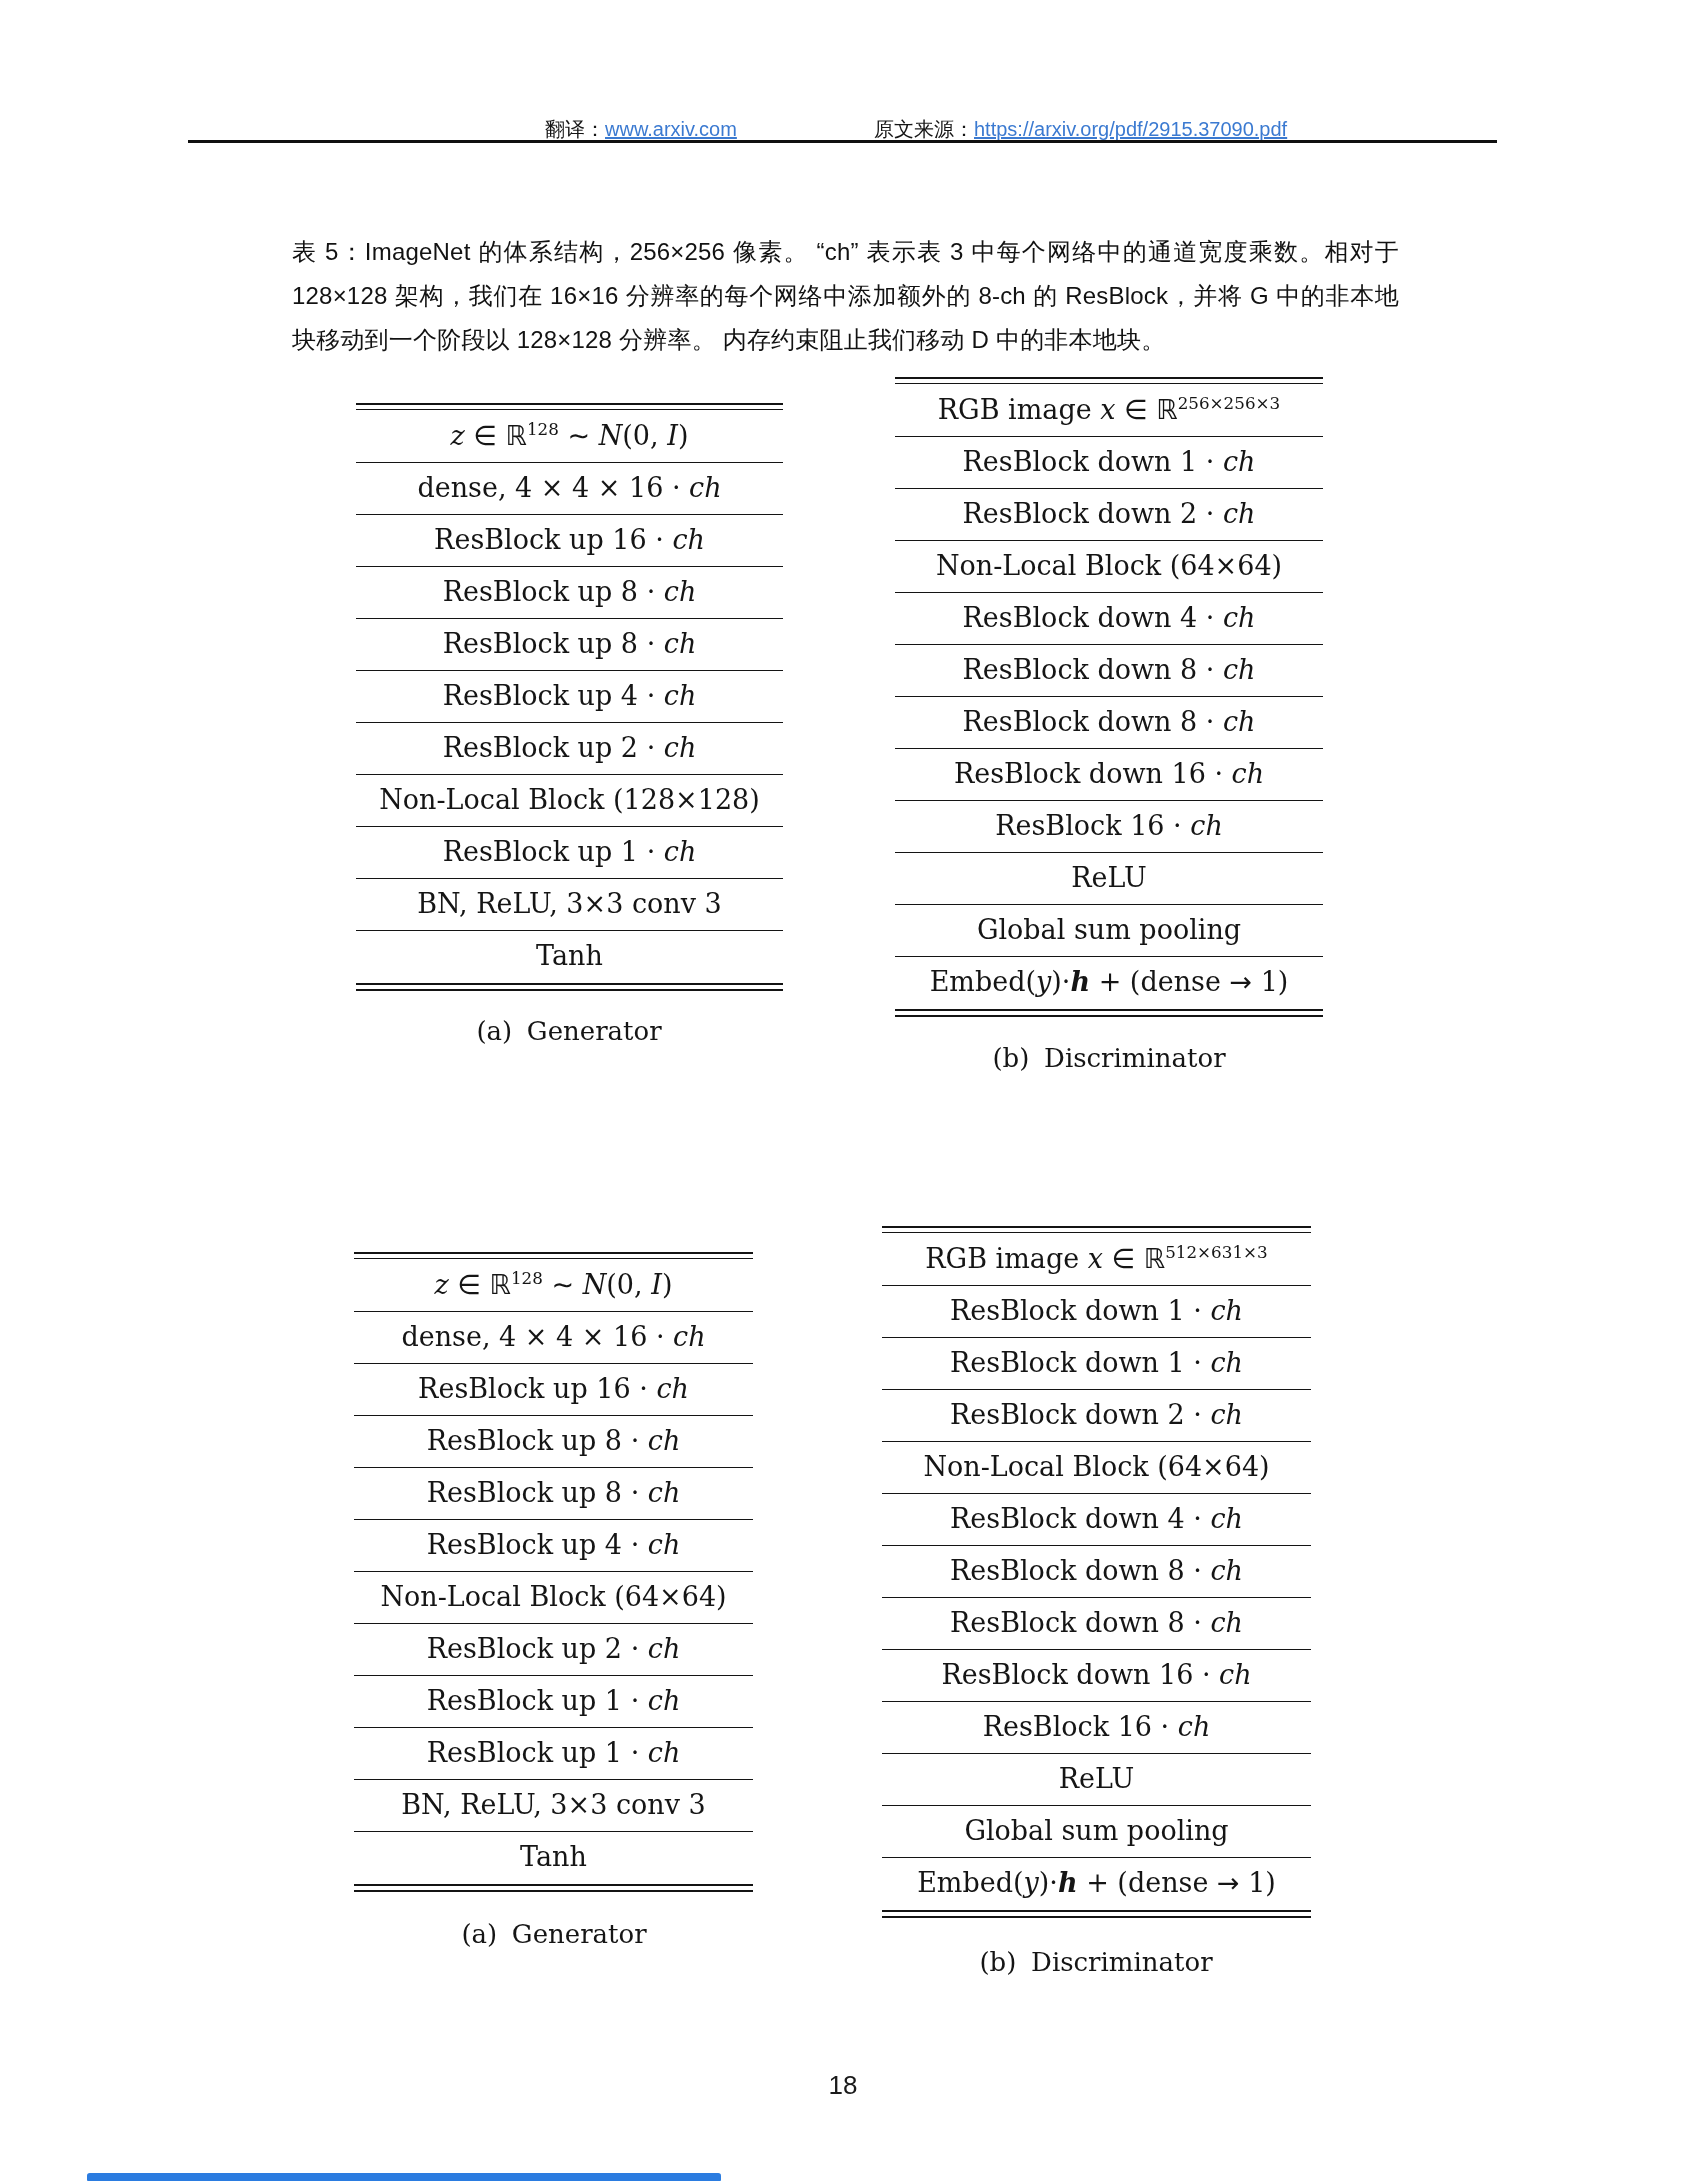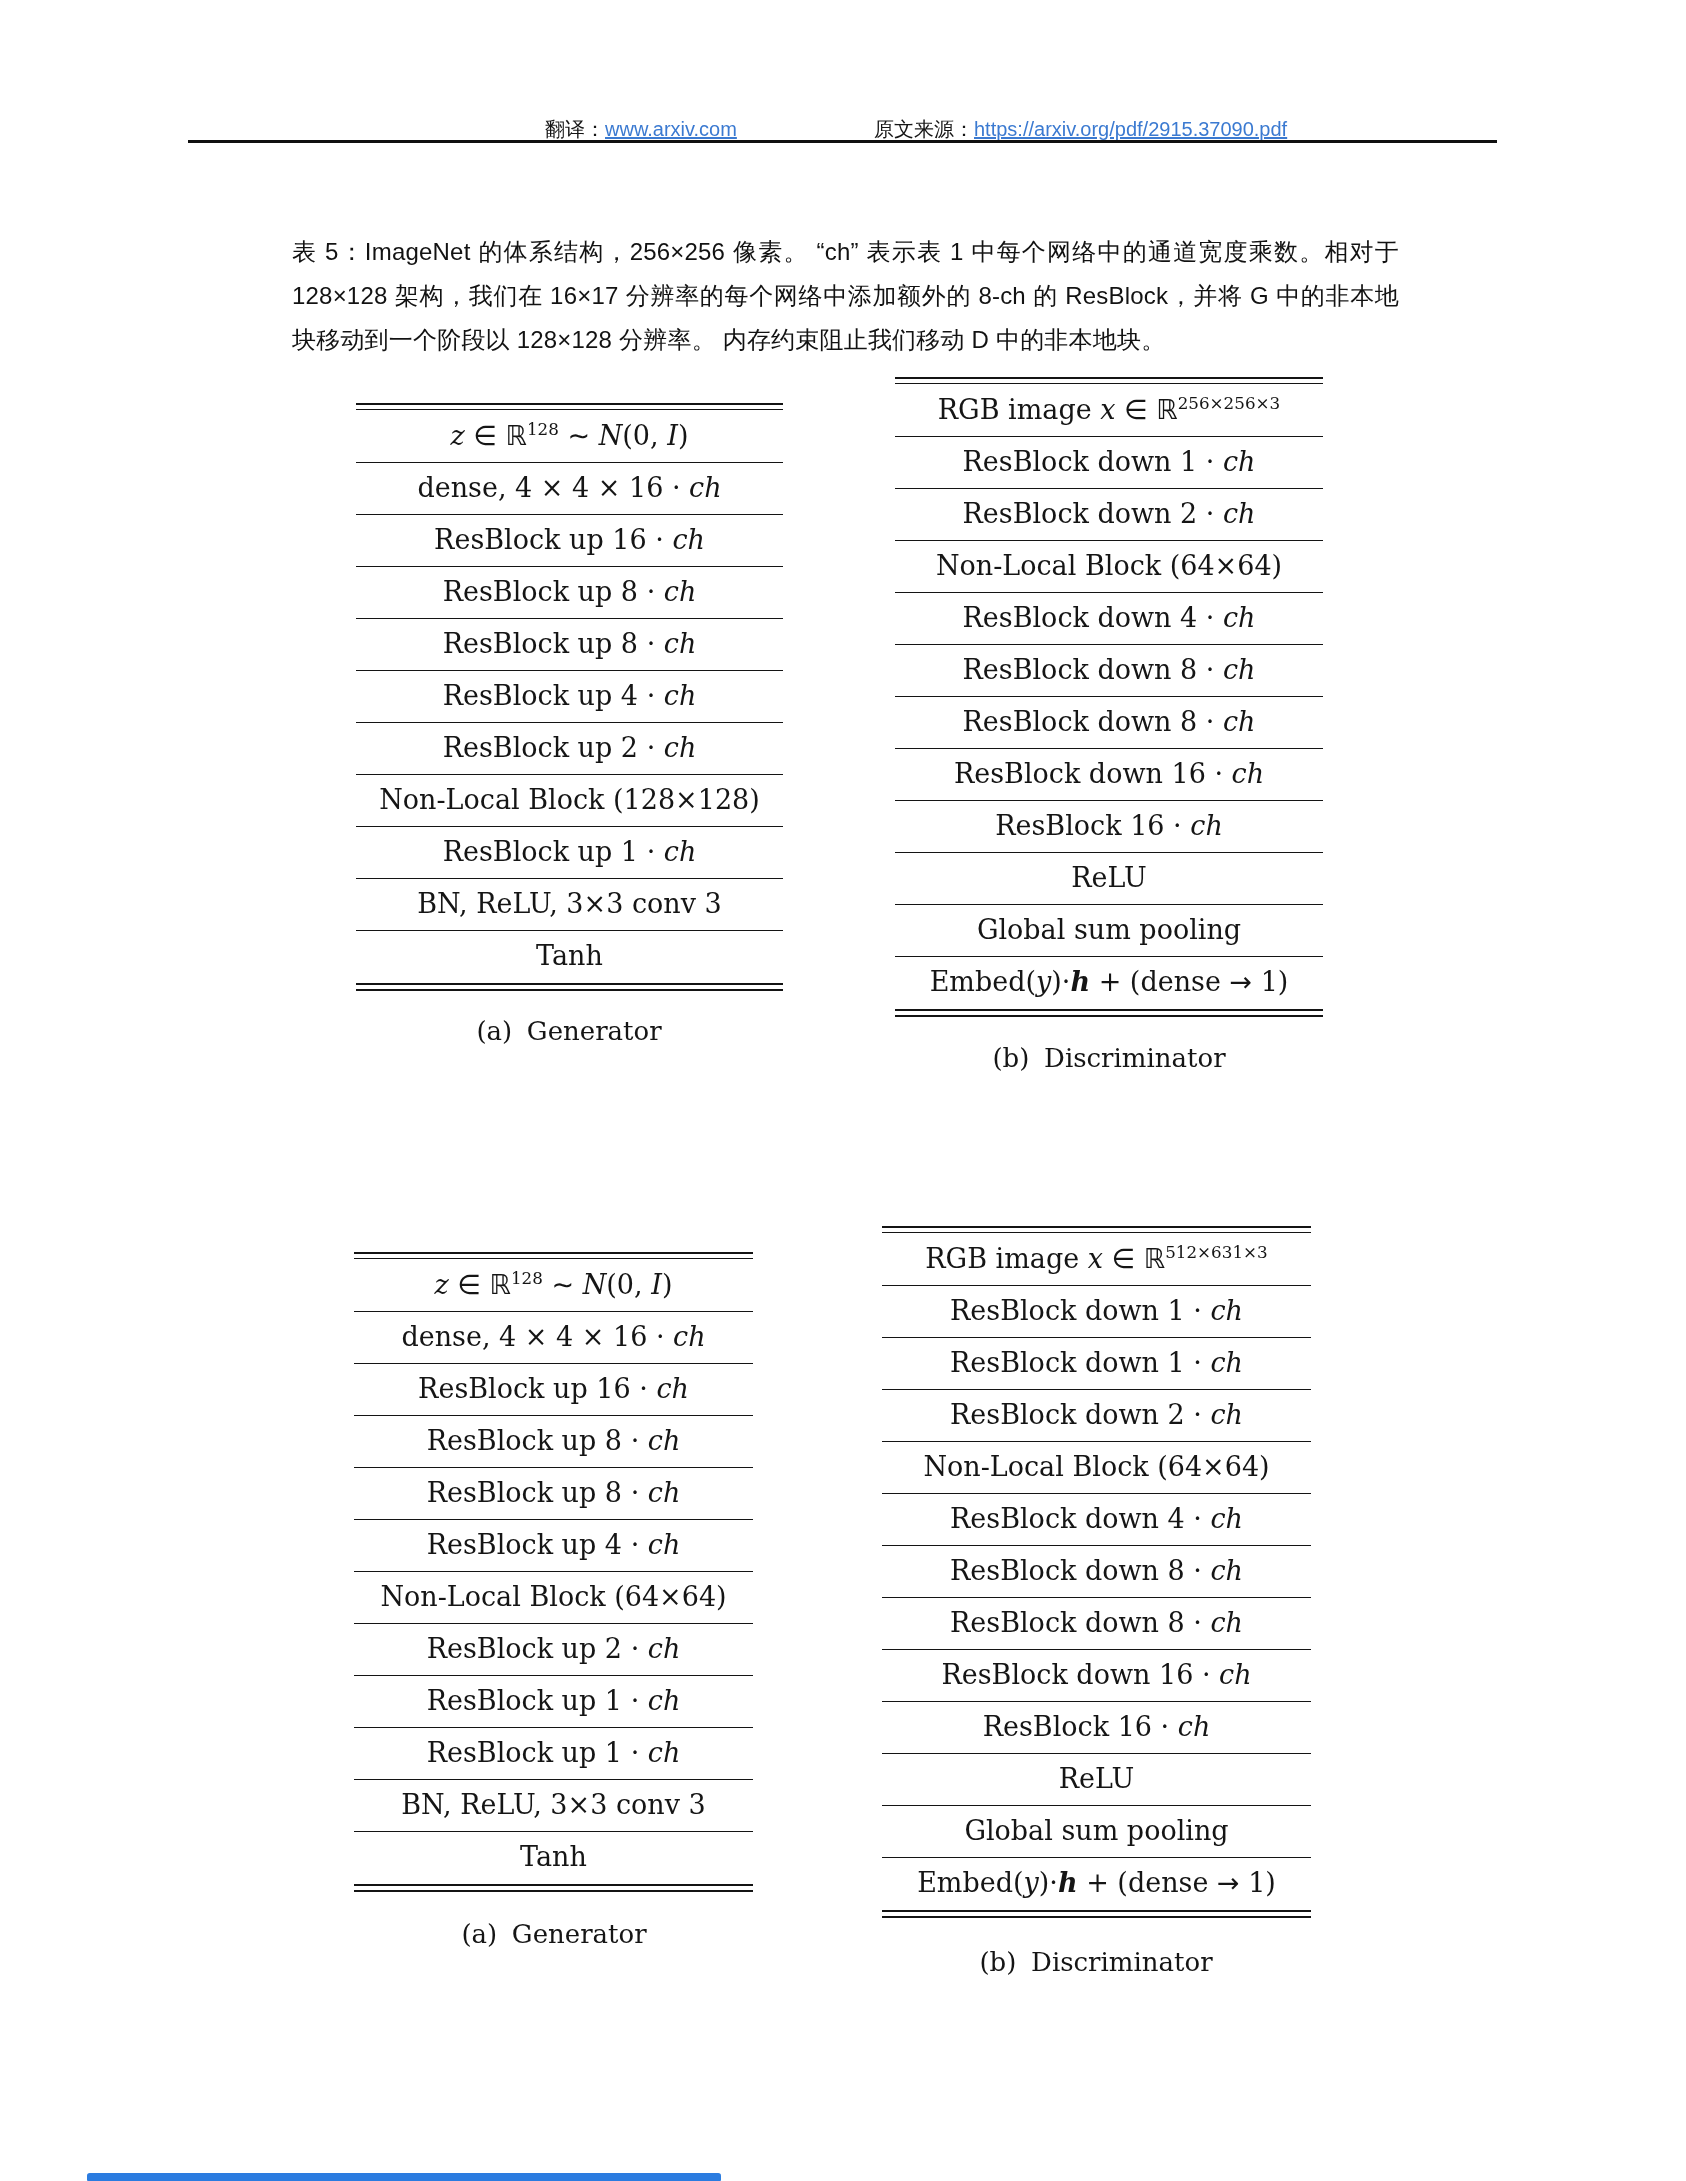"表 5：ImageNet 的体系结构，256×256 像素。 “ch”" div.cn-caption { text: 1 中每个网络中的通道宽度乘数。相对于 128×128 架构，我们在 16×17 -> 3 中每个网络中的通道宽度乘数。相对于 128×128 架构，我们在 16×16 }
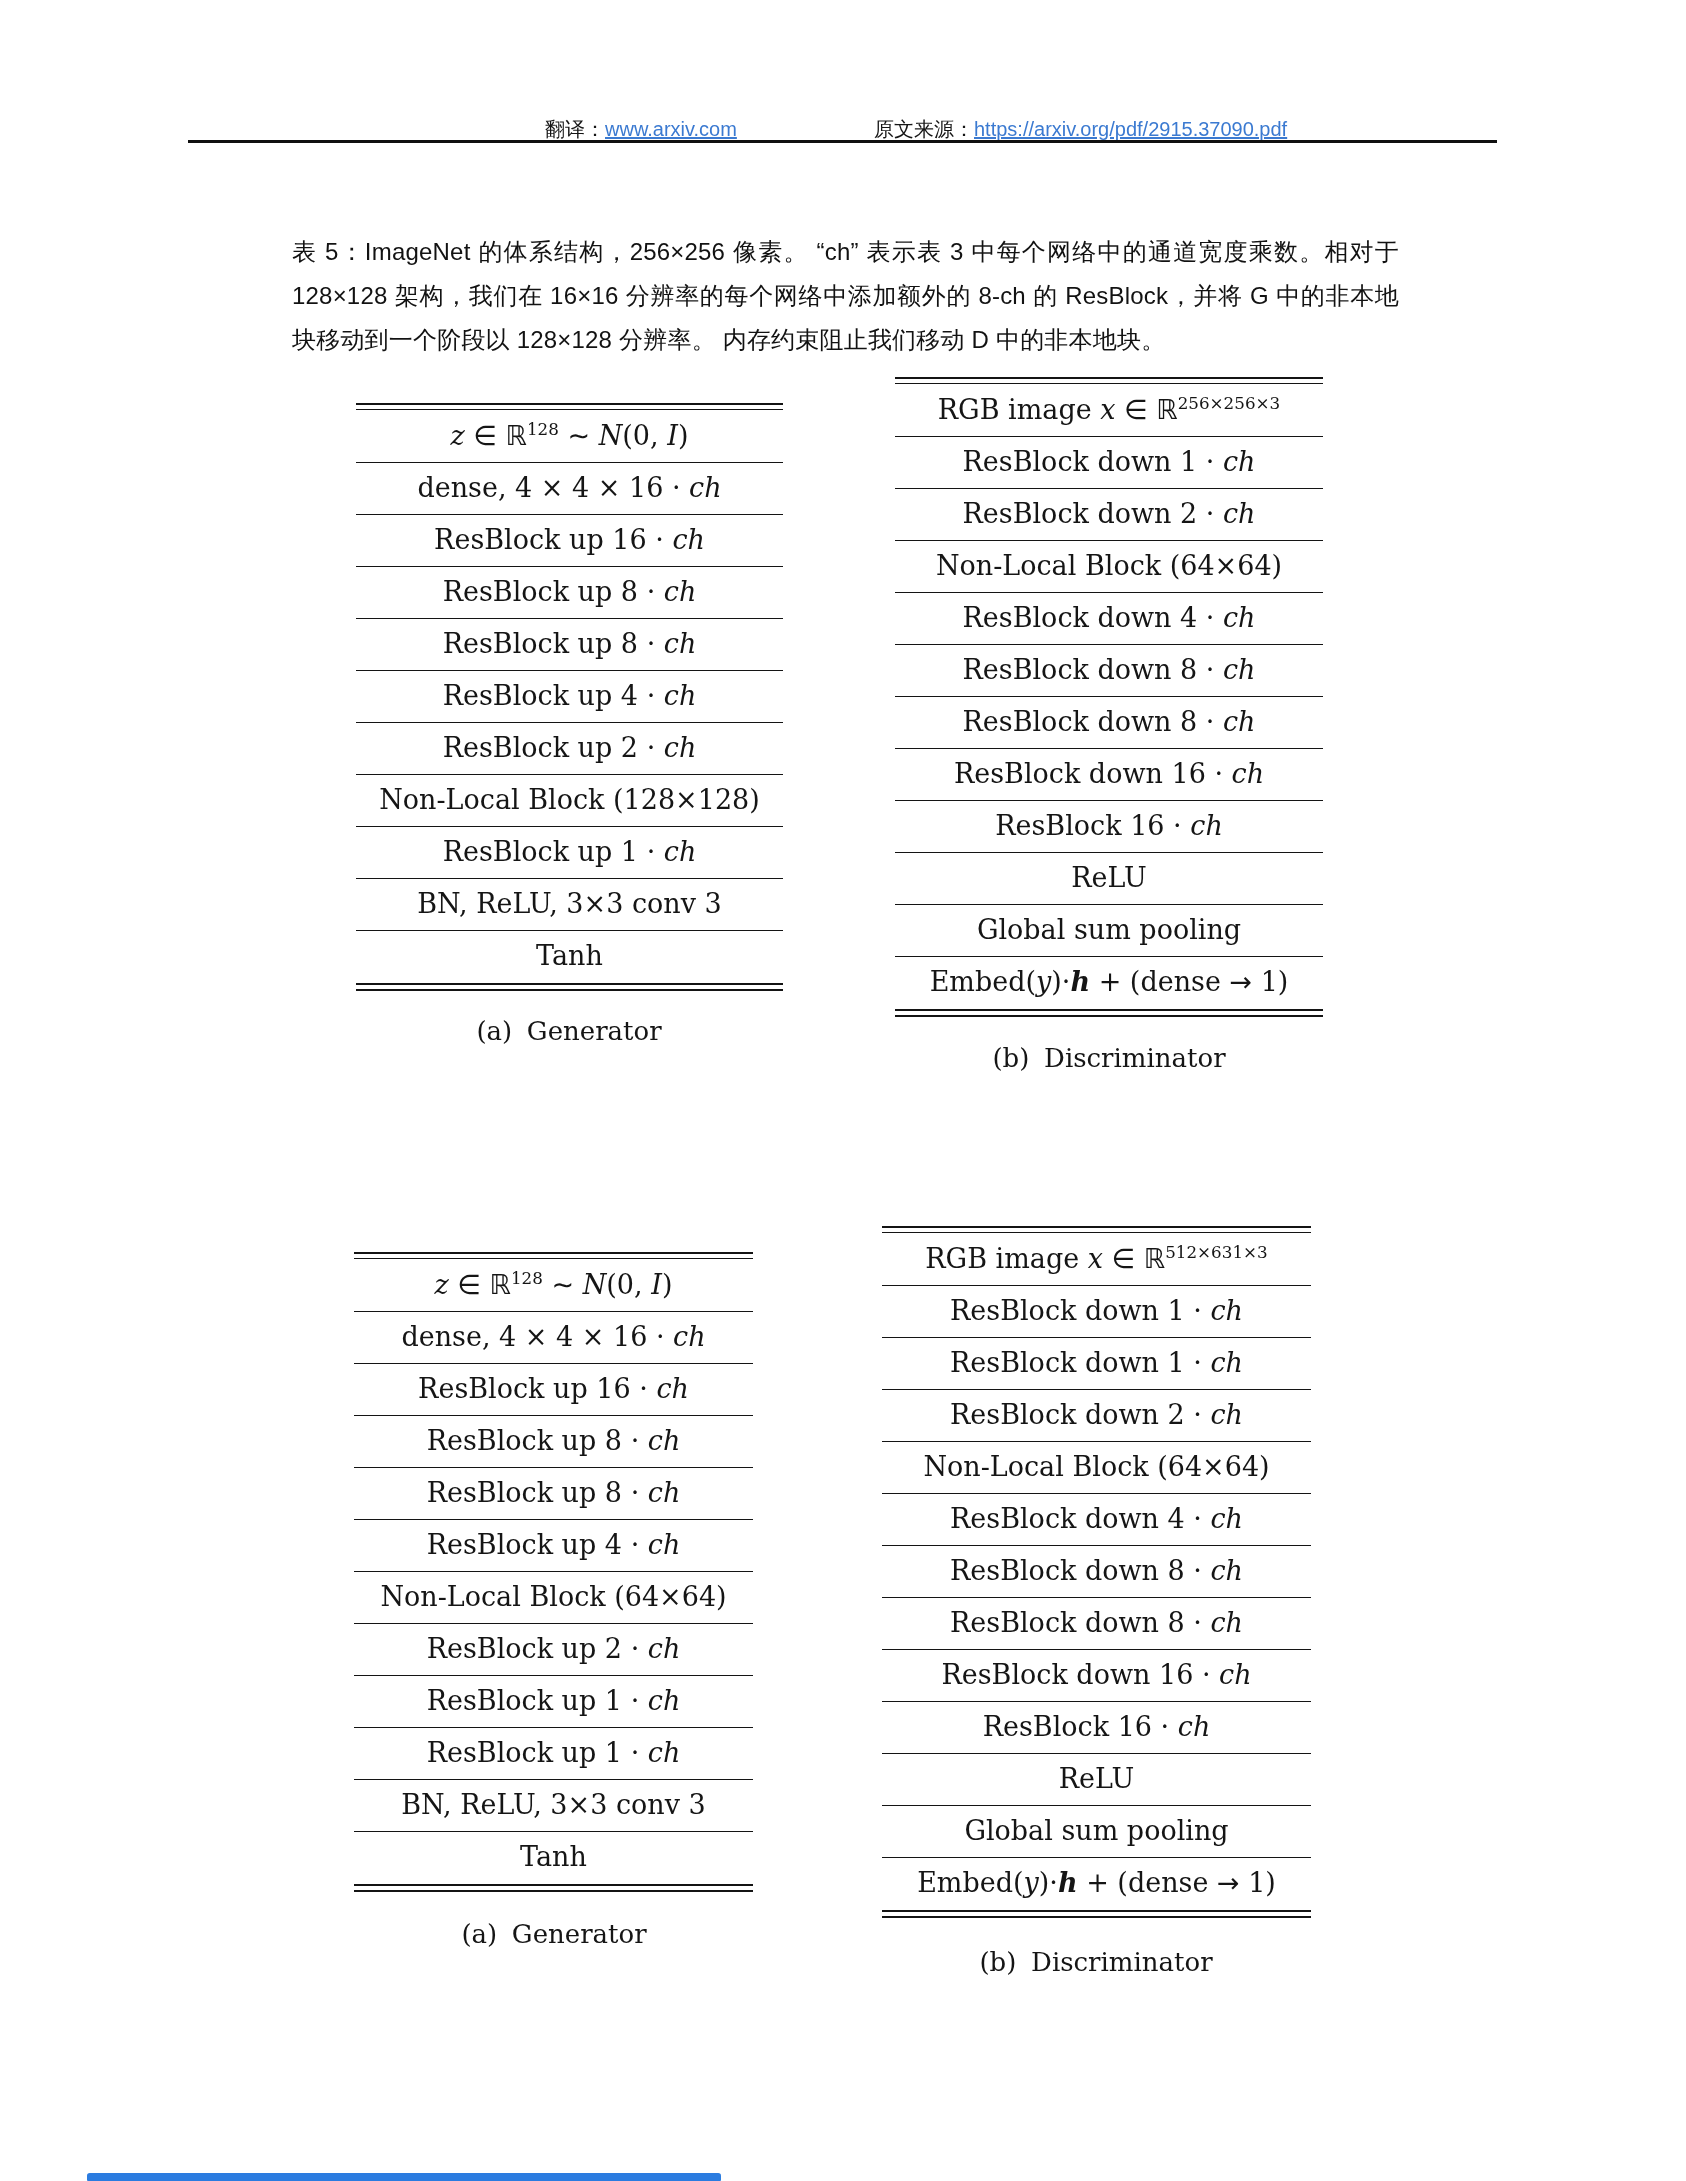"18" div.page-number { html: none -> <div>18</div> }
